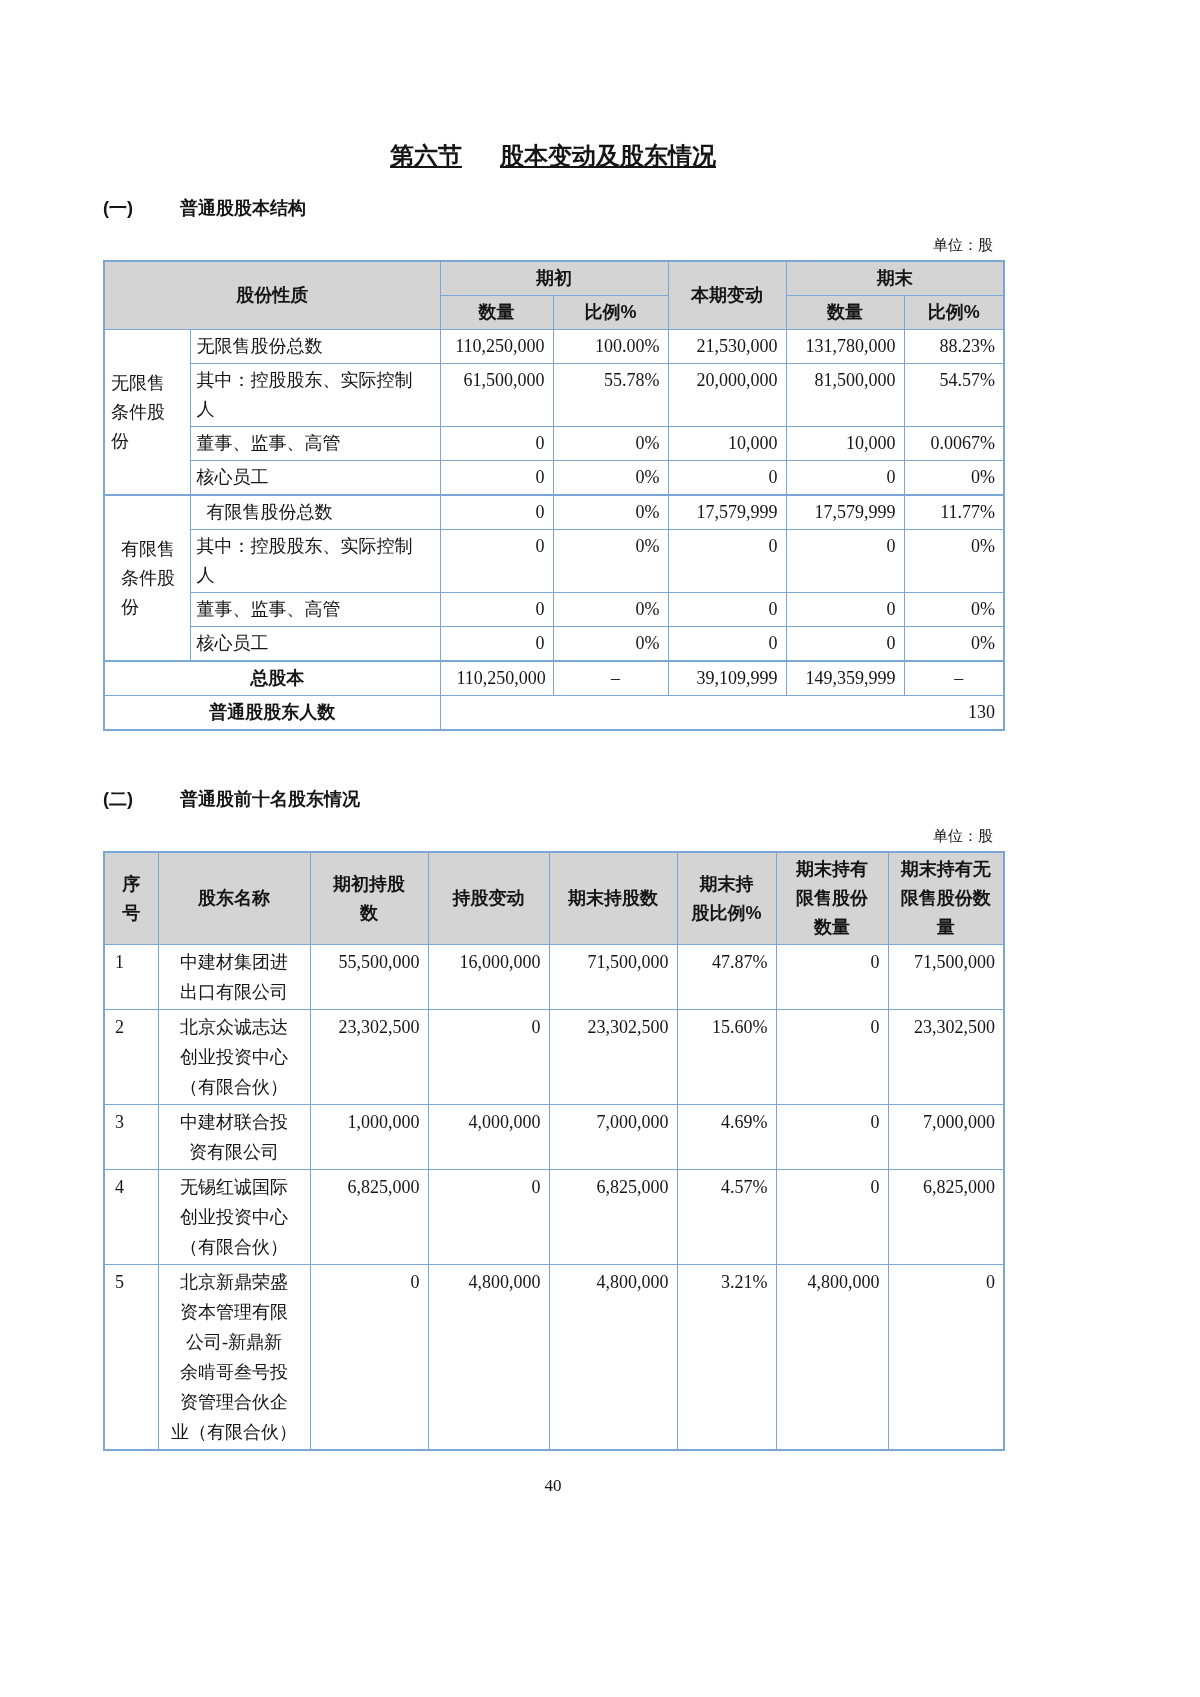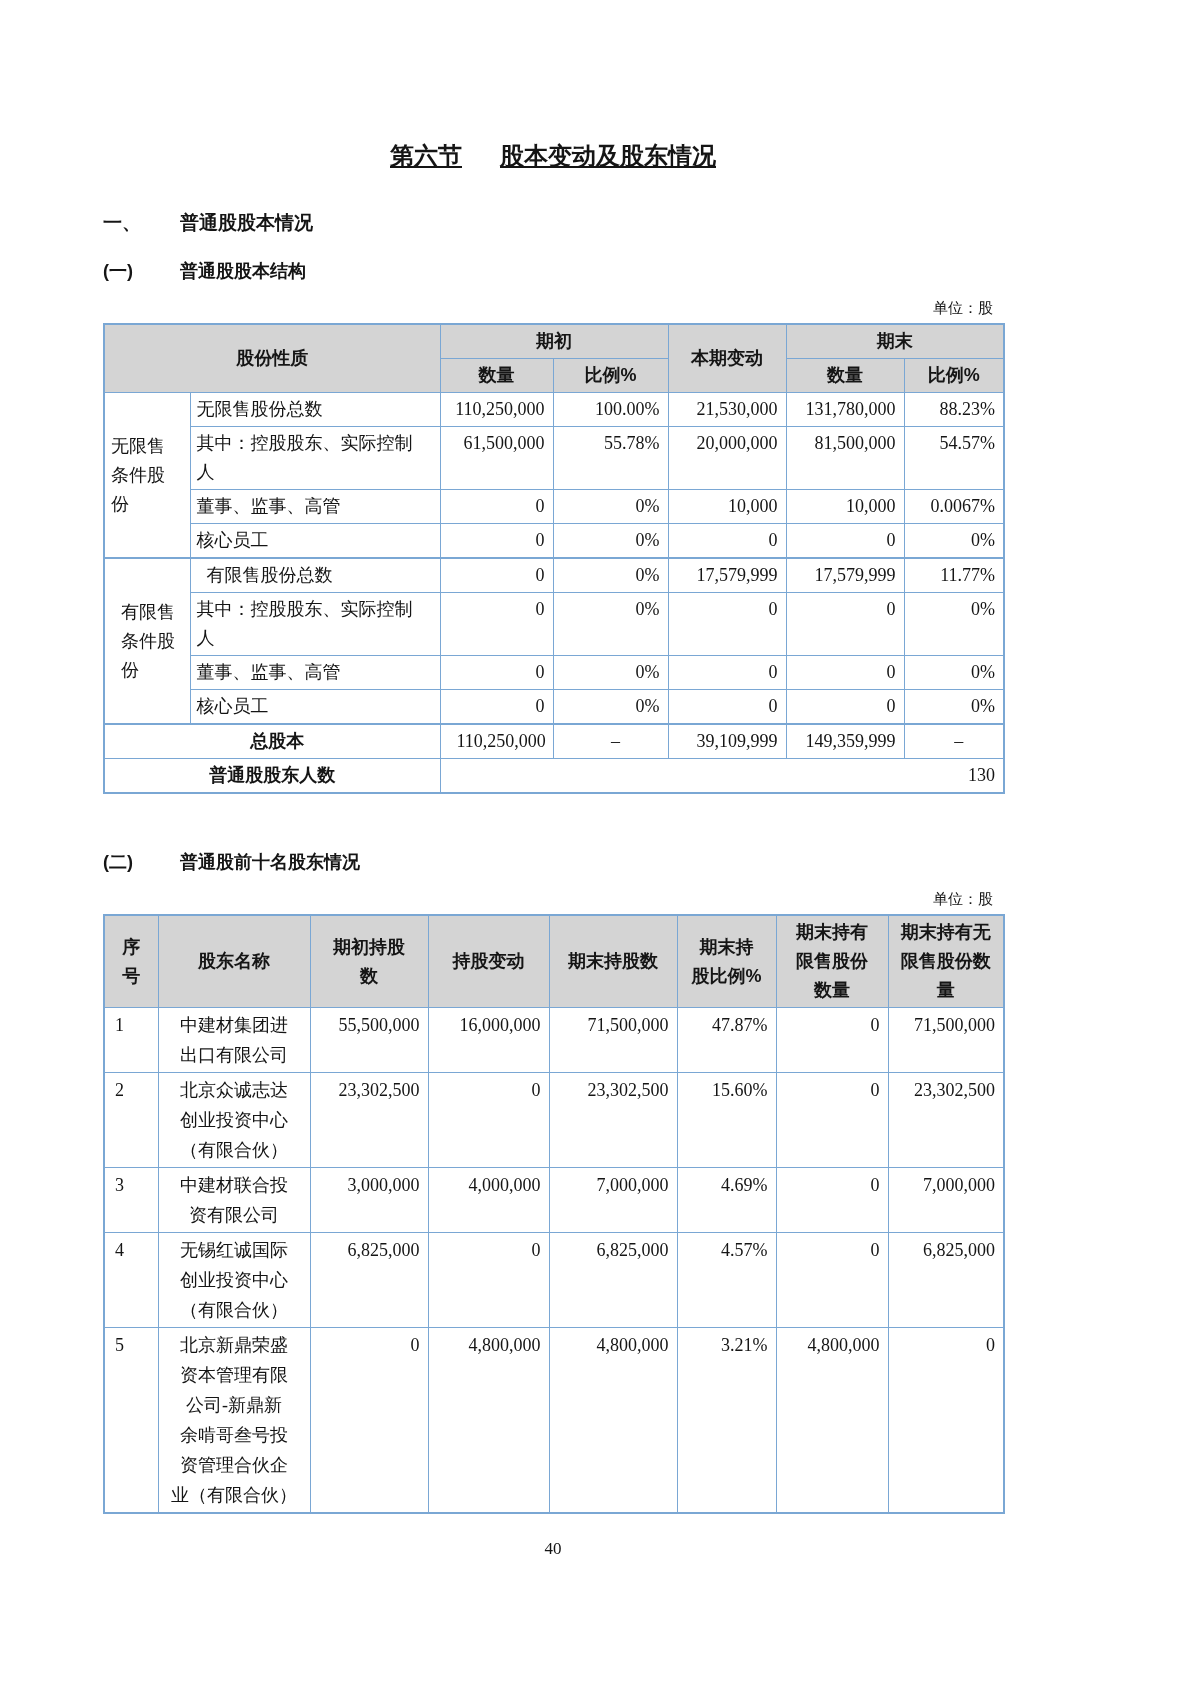"一、 普通股股本情况" div.h2 { html: <div><span>一、</span><span>普通股股本情况</span></div> -> none }
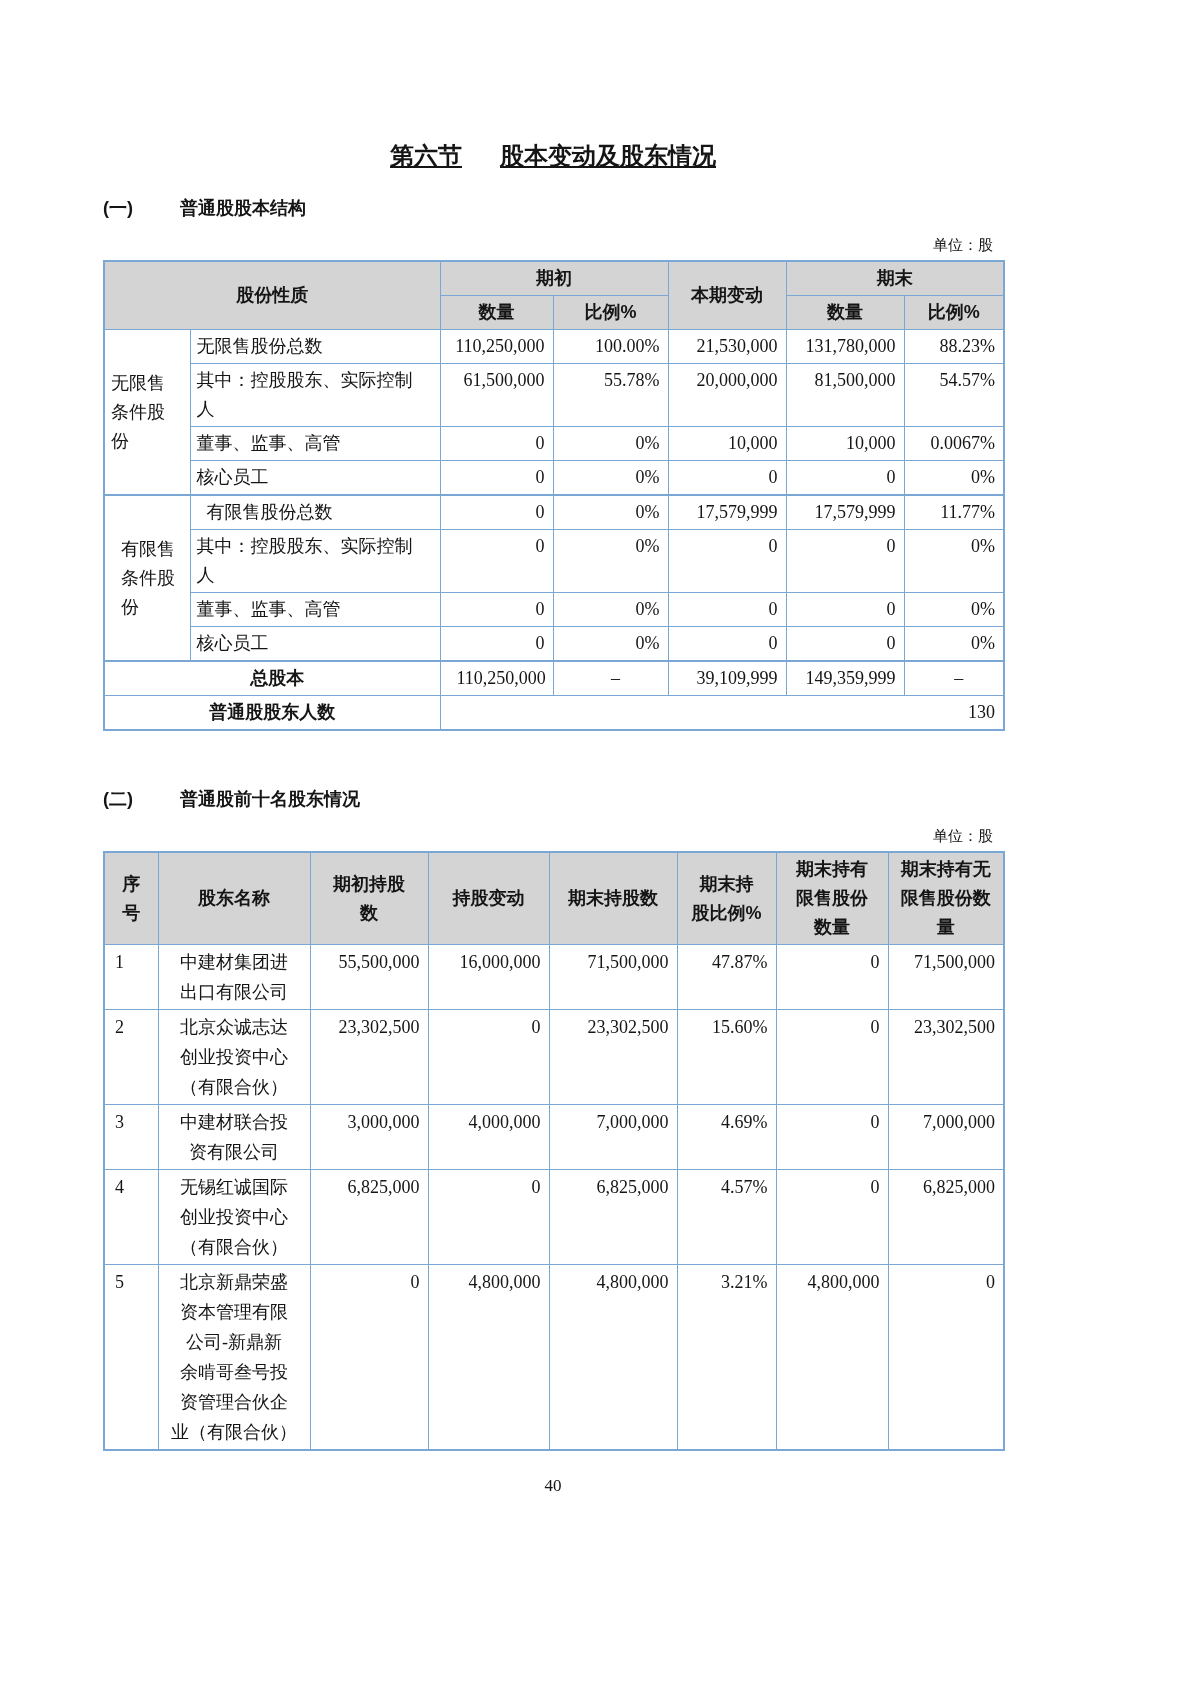"3,000,000" td.num { text: 3,000,000 -> 1,000,000 }
